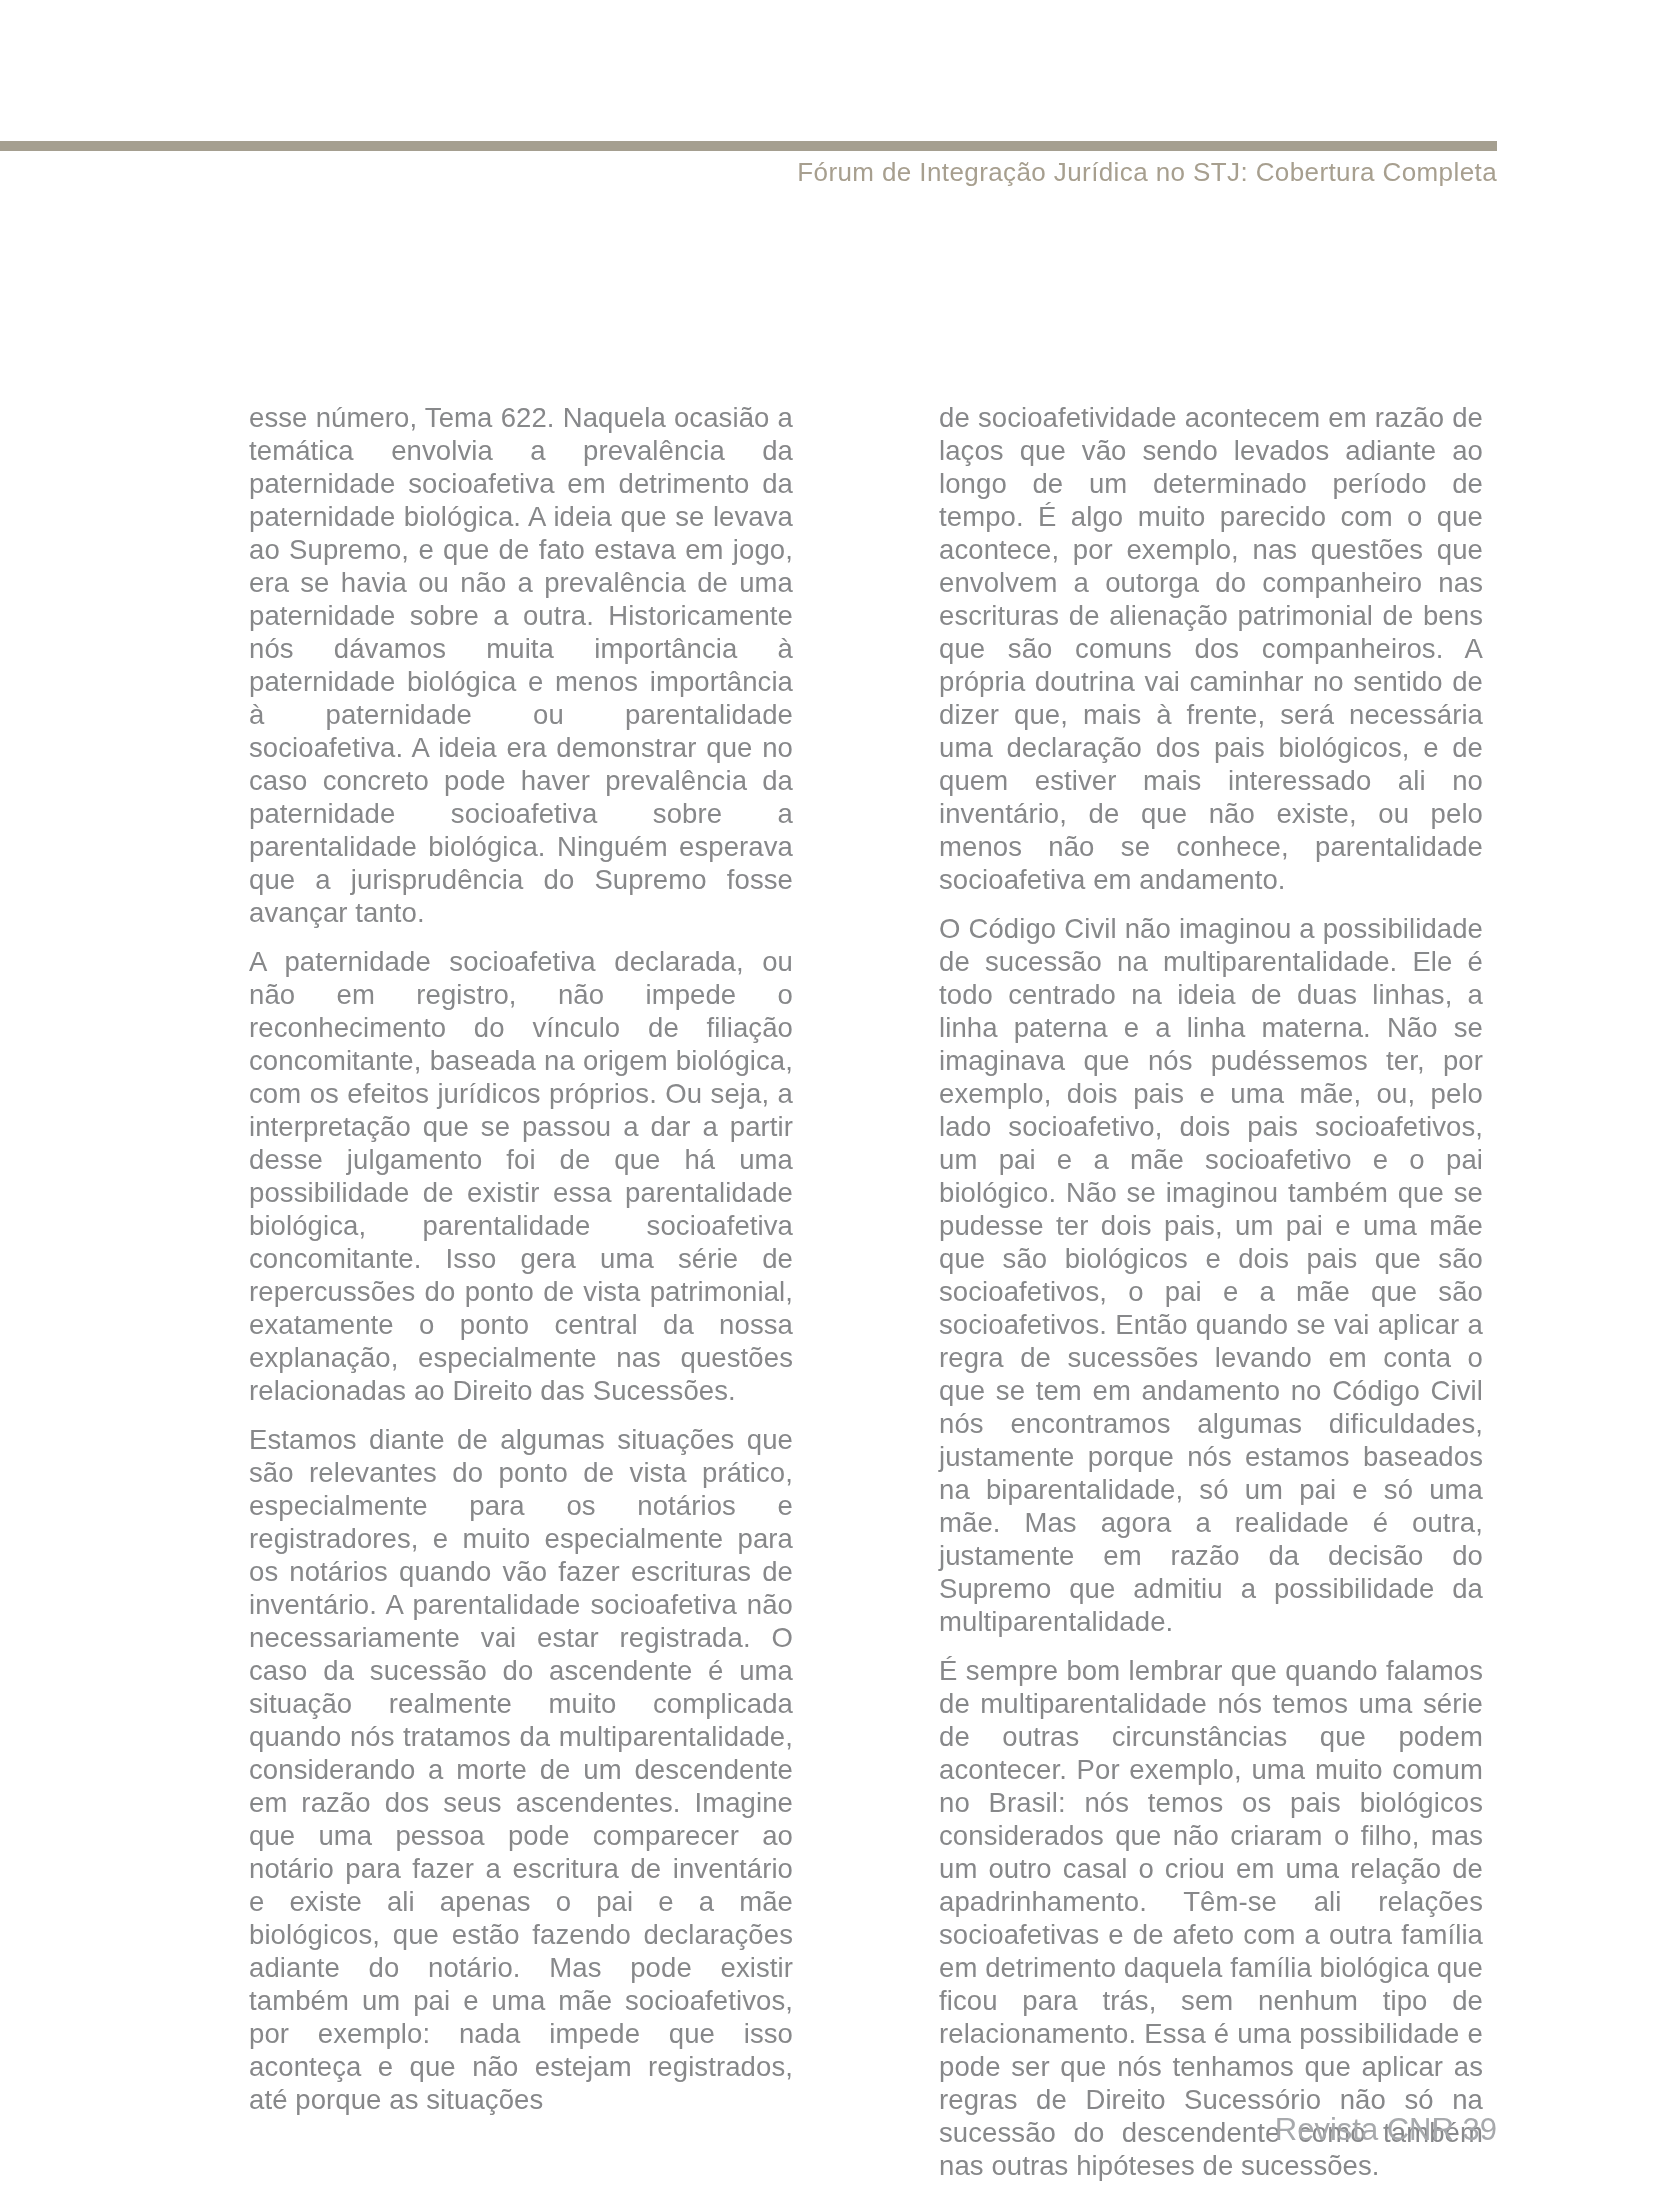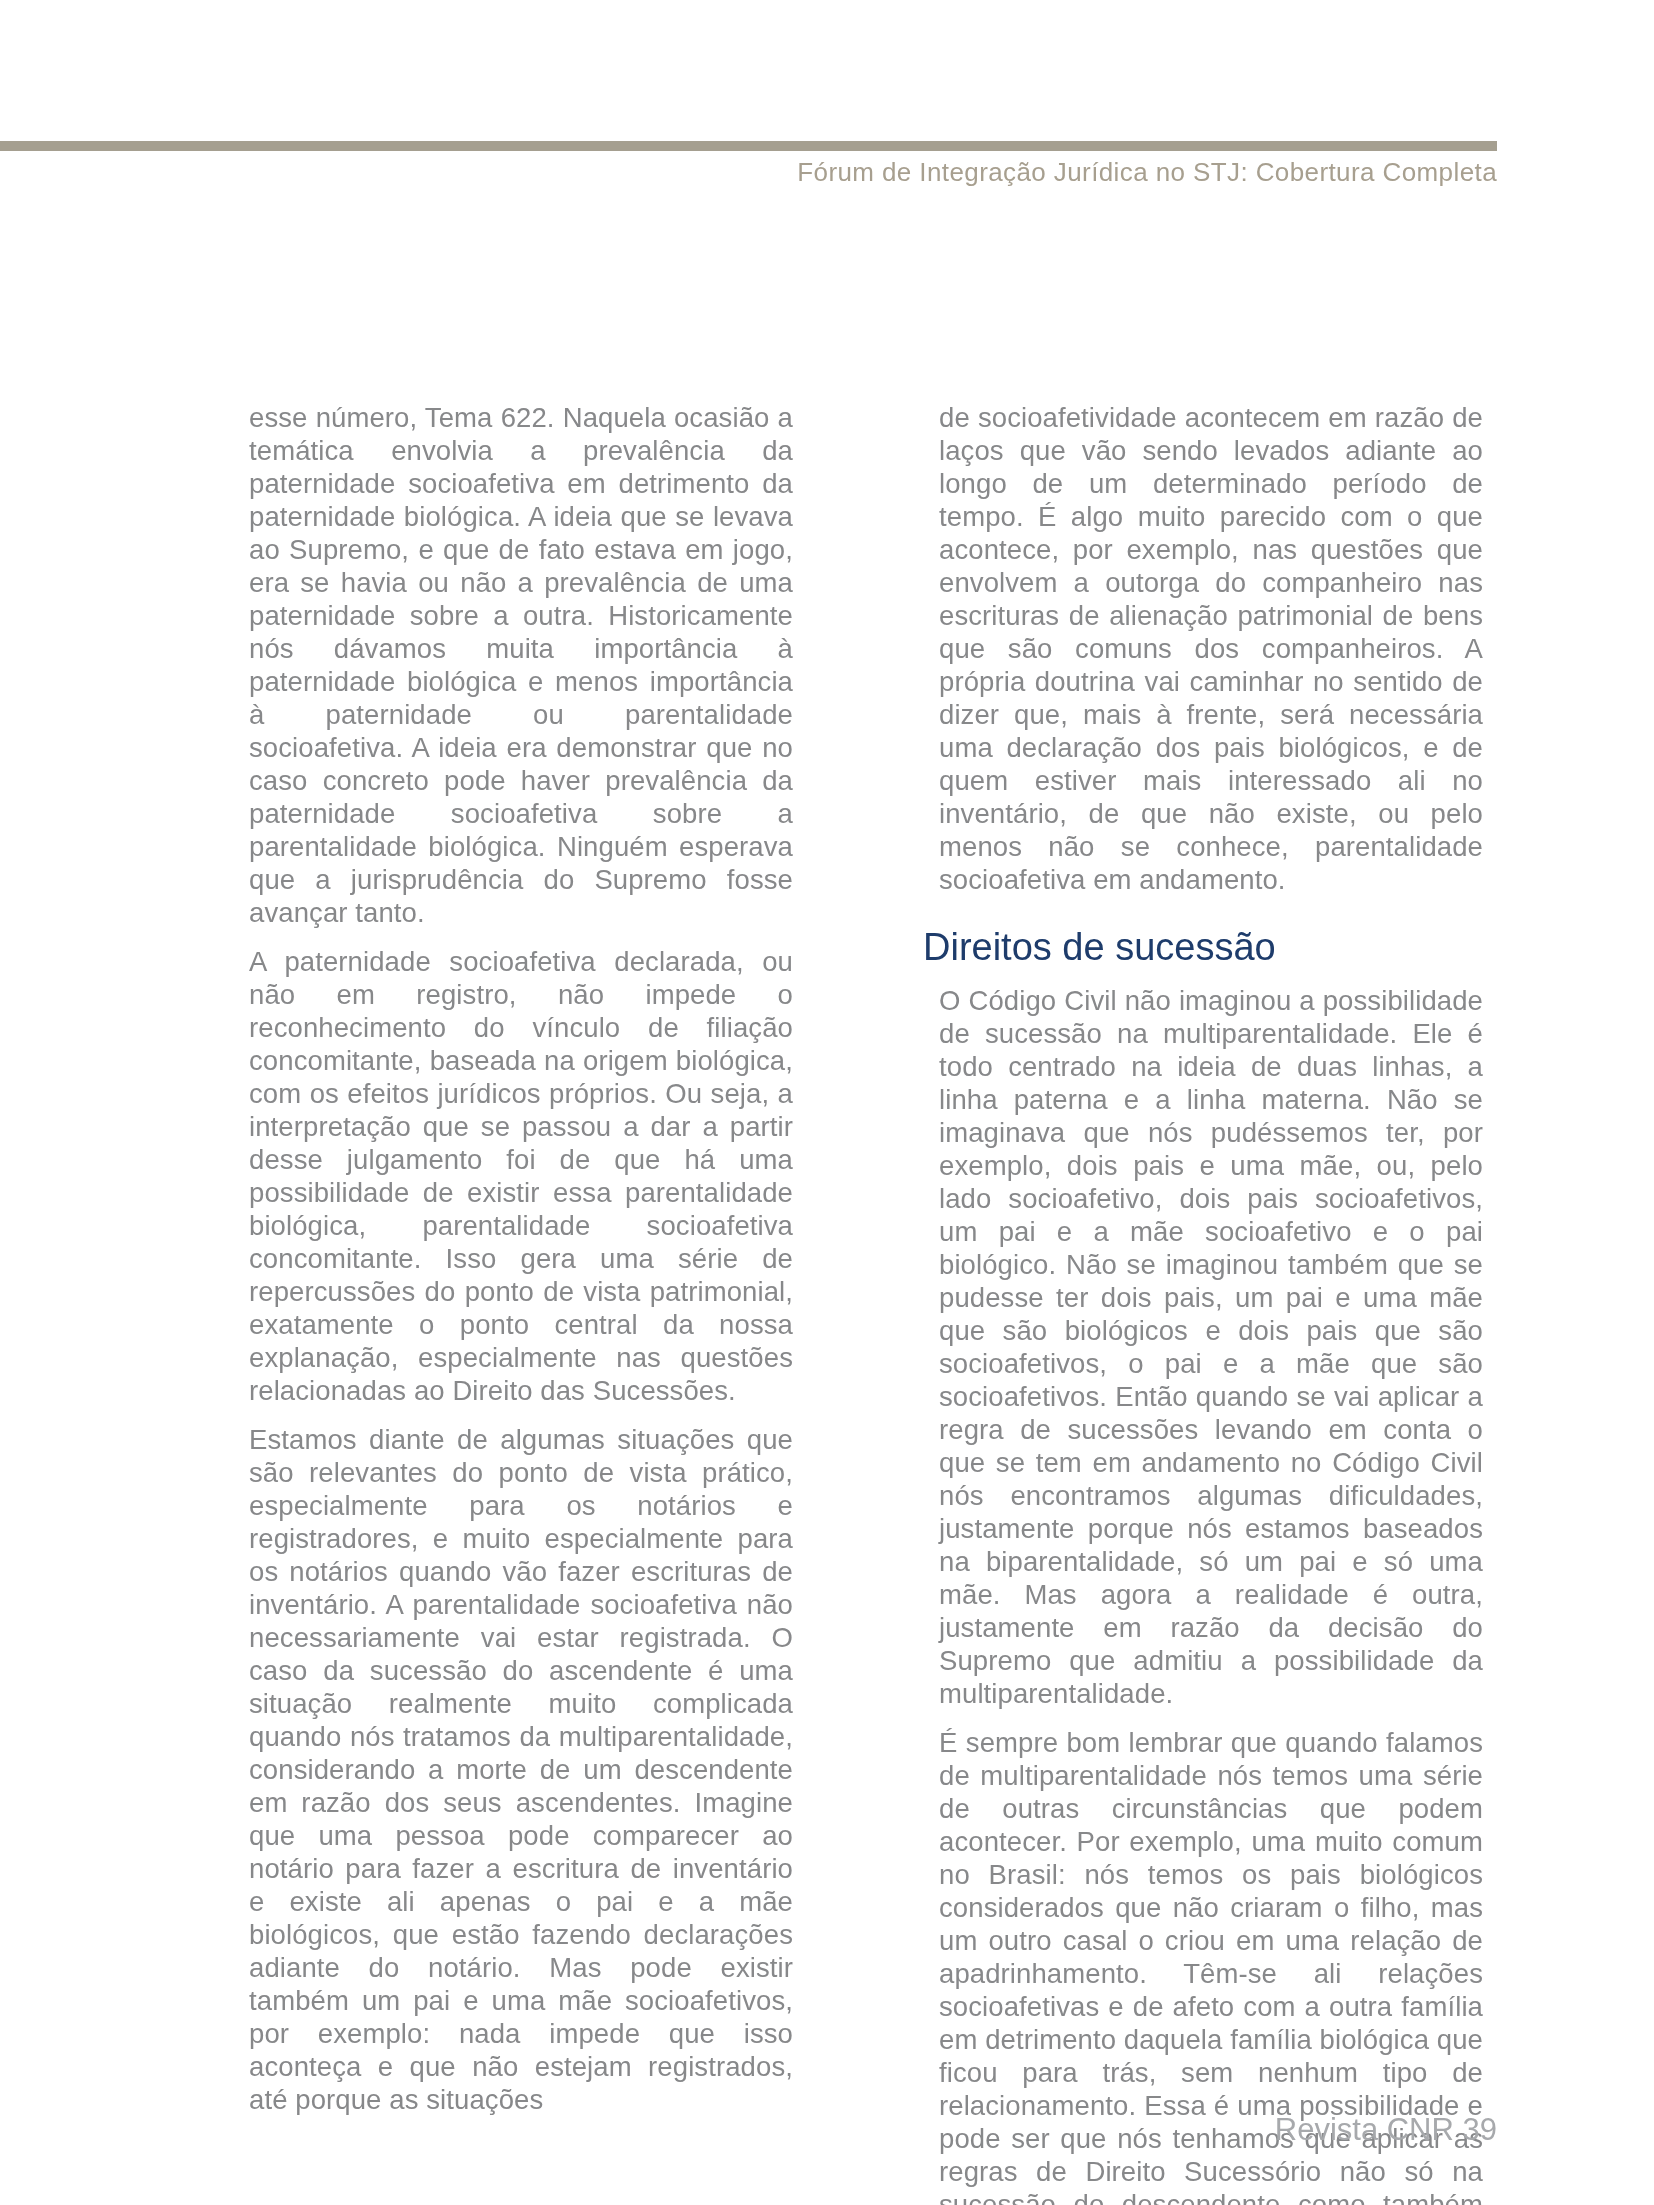"Direitos de sucessão" h2 { html: <h2>Direitos de sucessão</h2> -> none }
